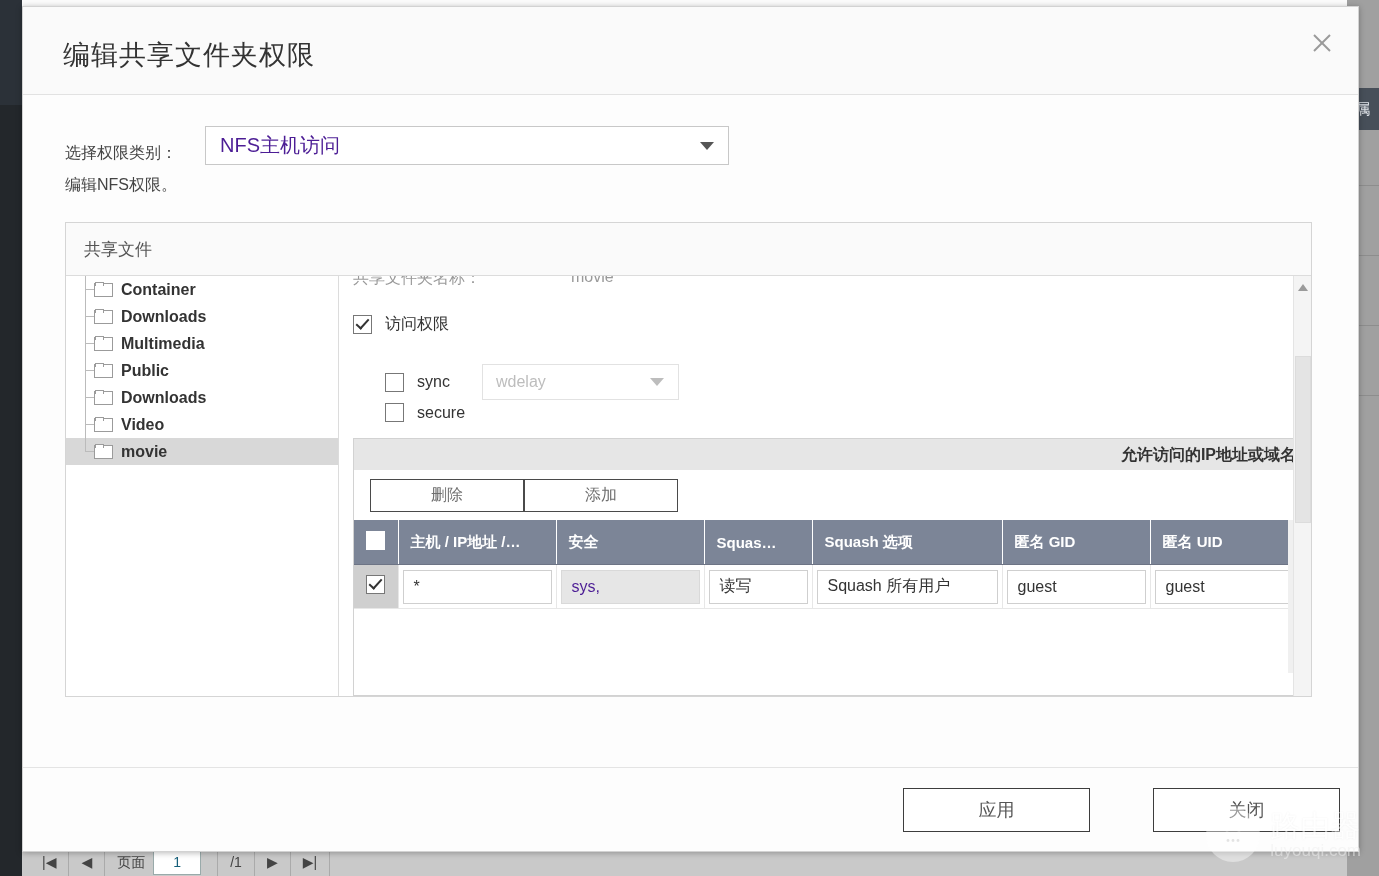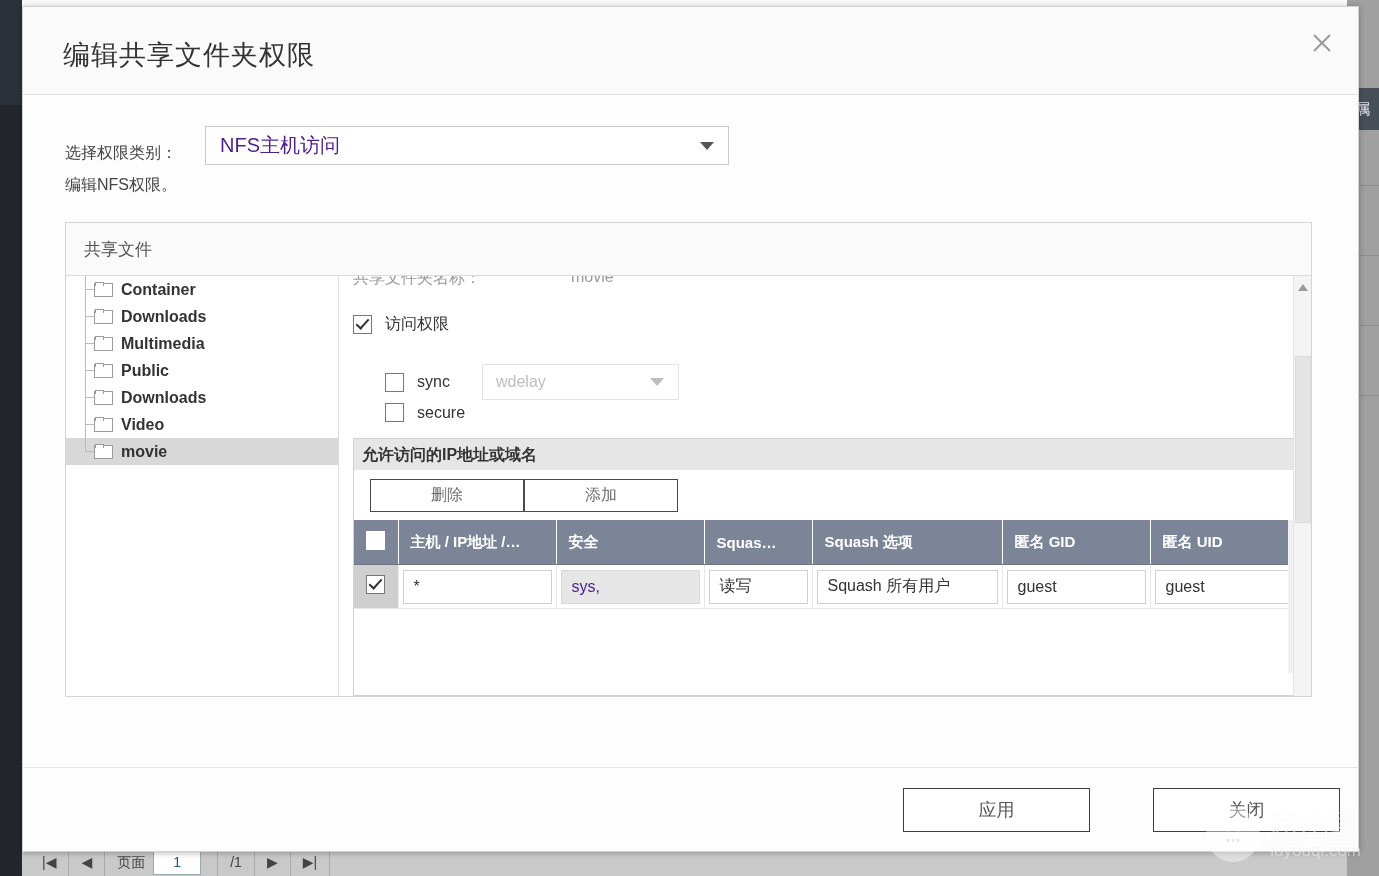"允许访问的IP地址或域名" #ipsec-title { text-align: none -> right }
